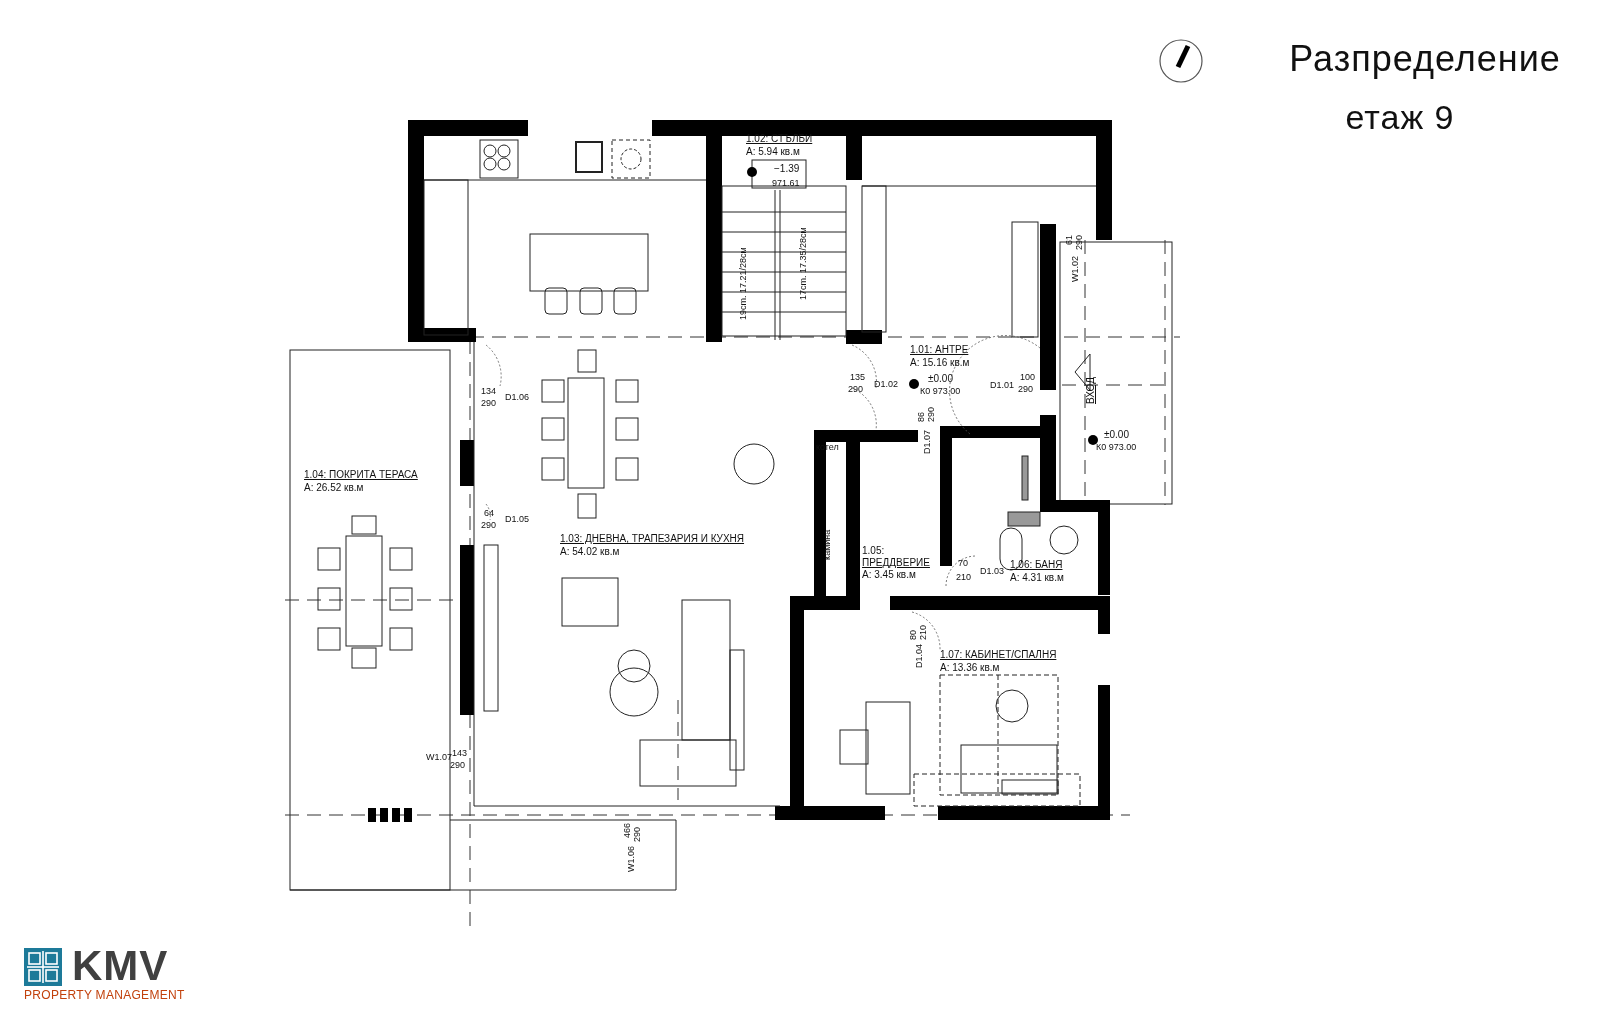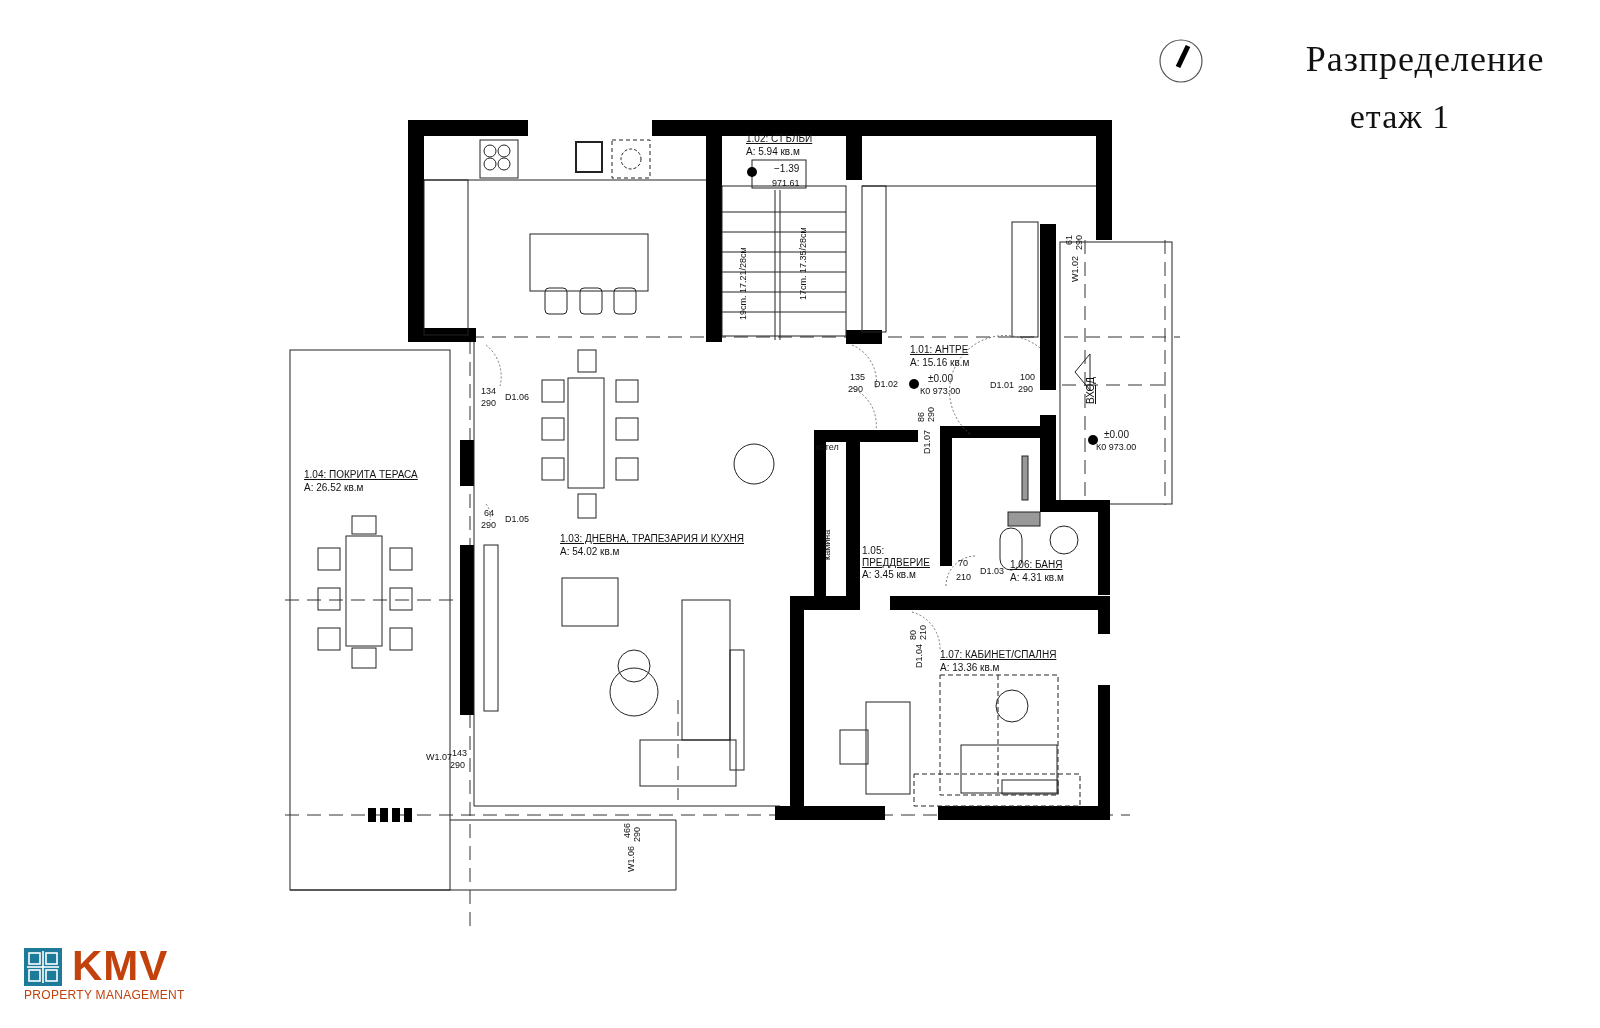"Разпределение" .title-line { font-family: Liberation Serif, serif -> Liberation Sans, sans-serif }
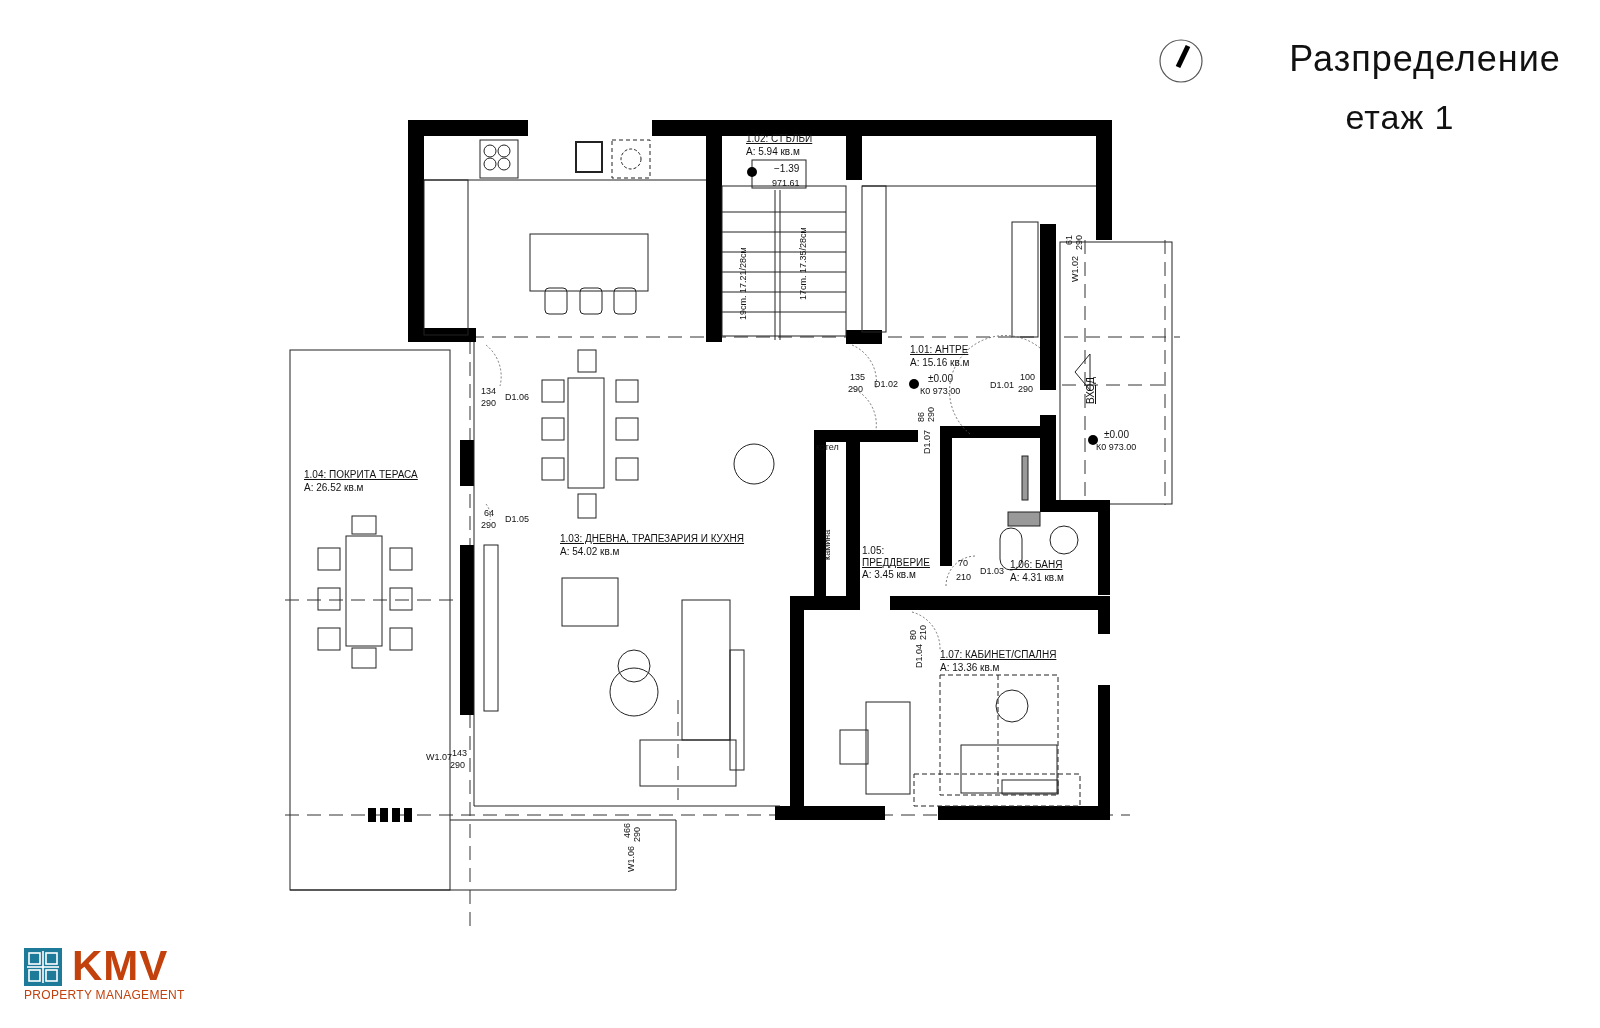"етаж 1" div.title-line { text: 1 -> 9 }
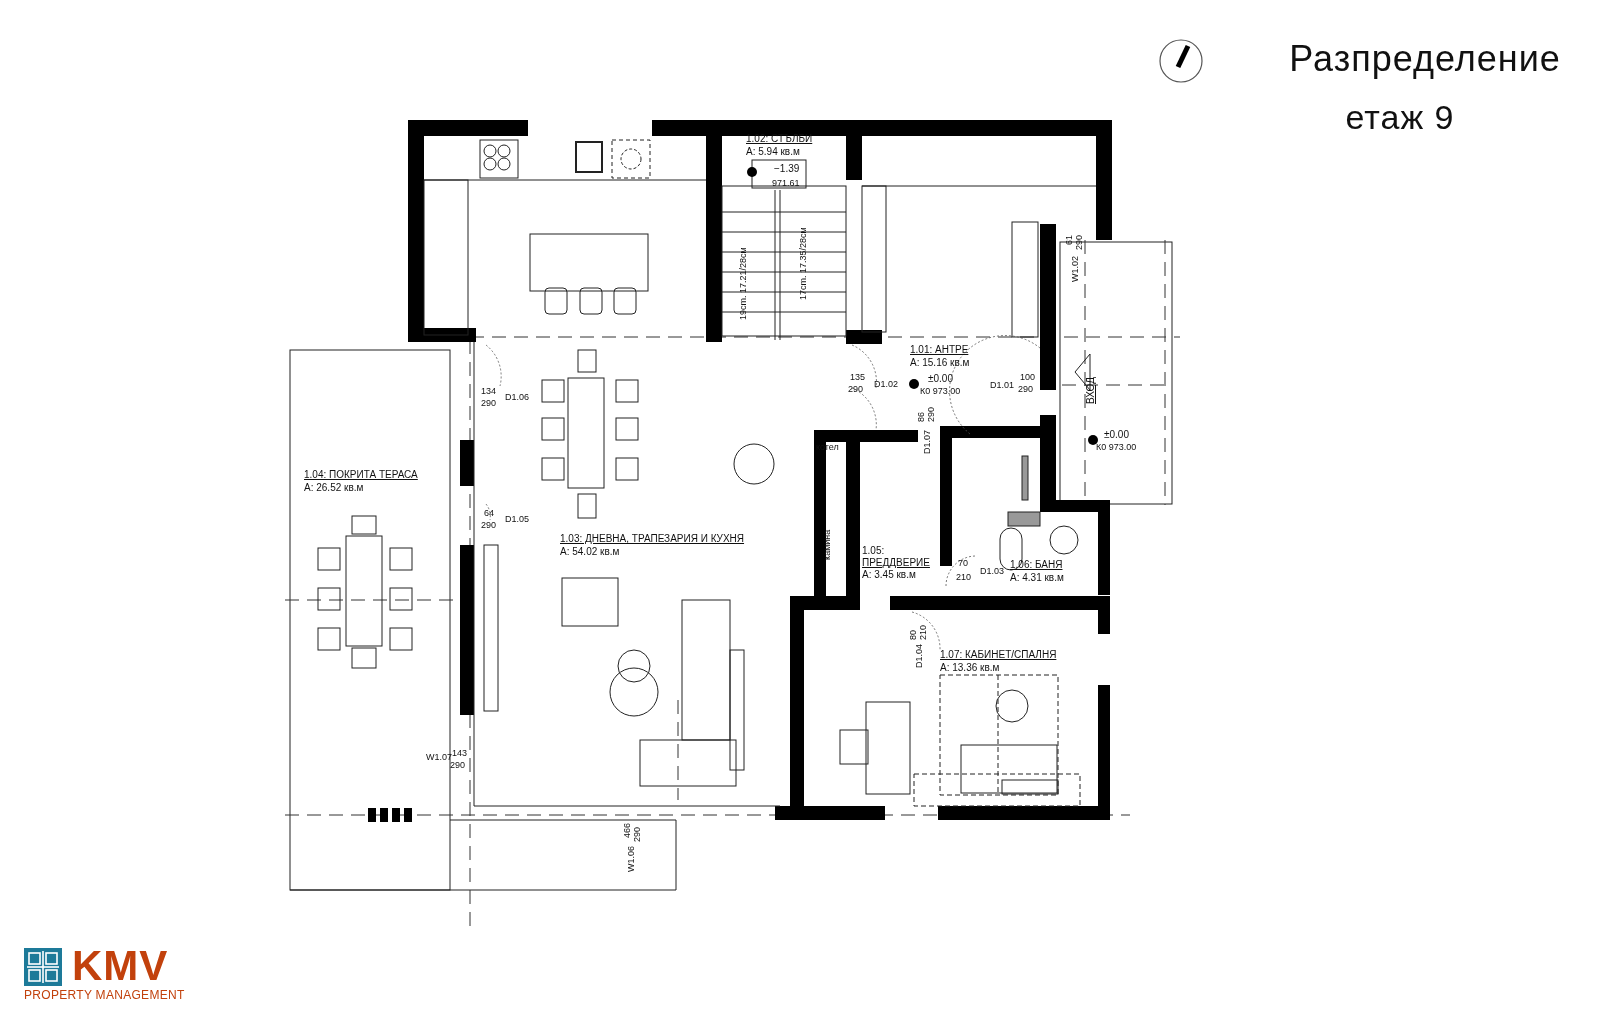"KMV" .logo-name { color: #c2410c -> #404040 }
